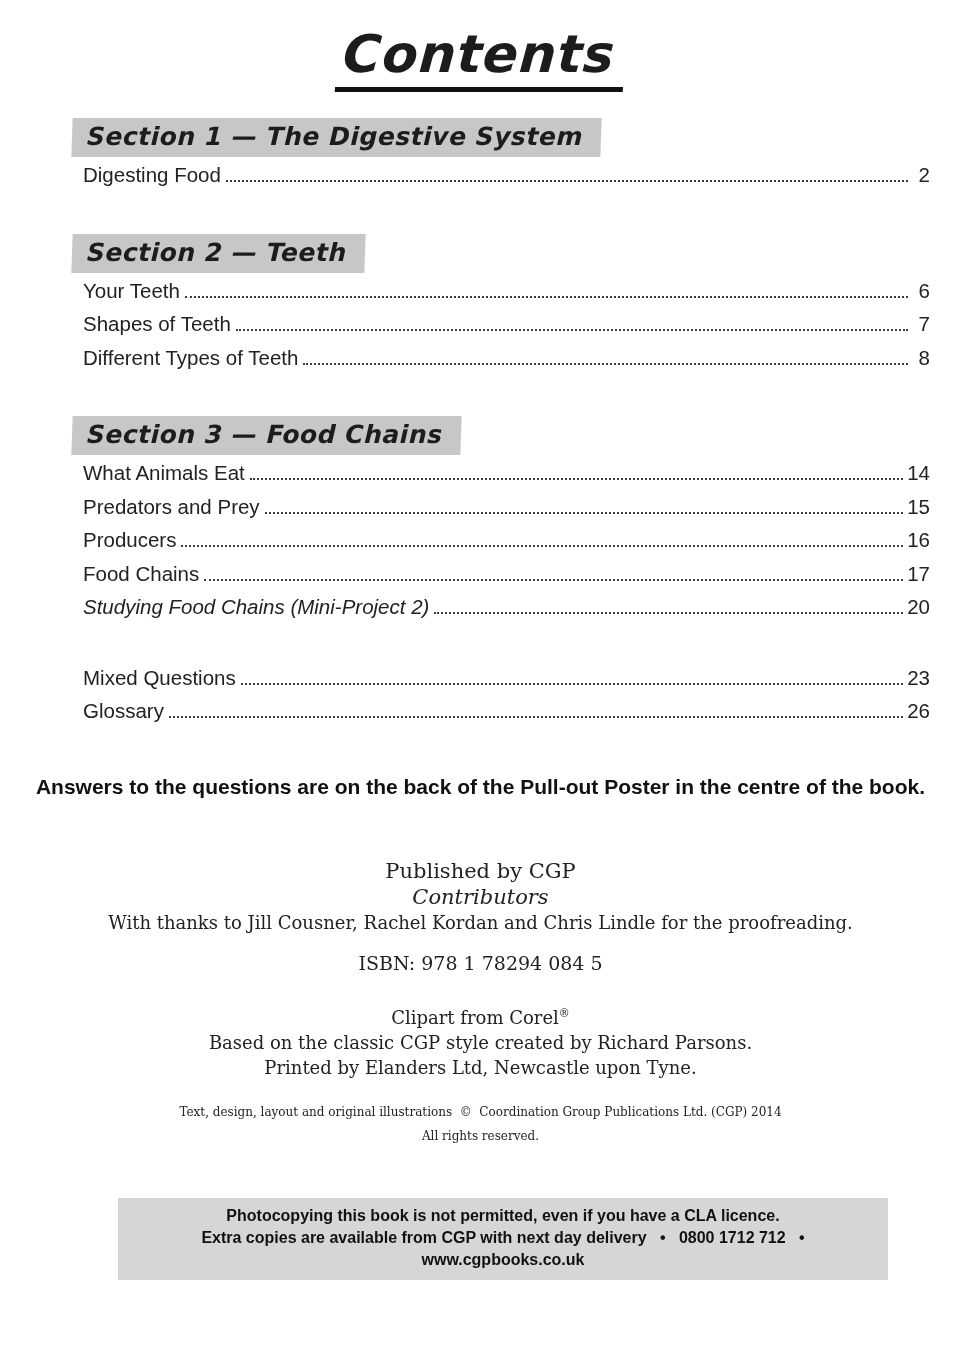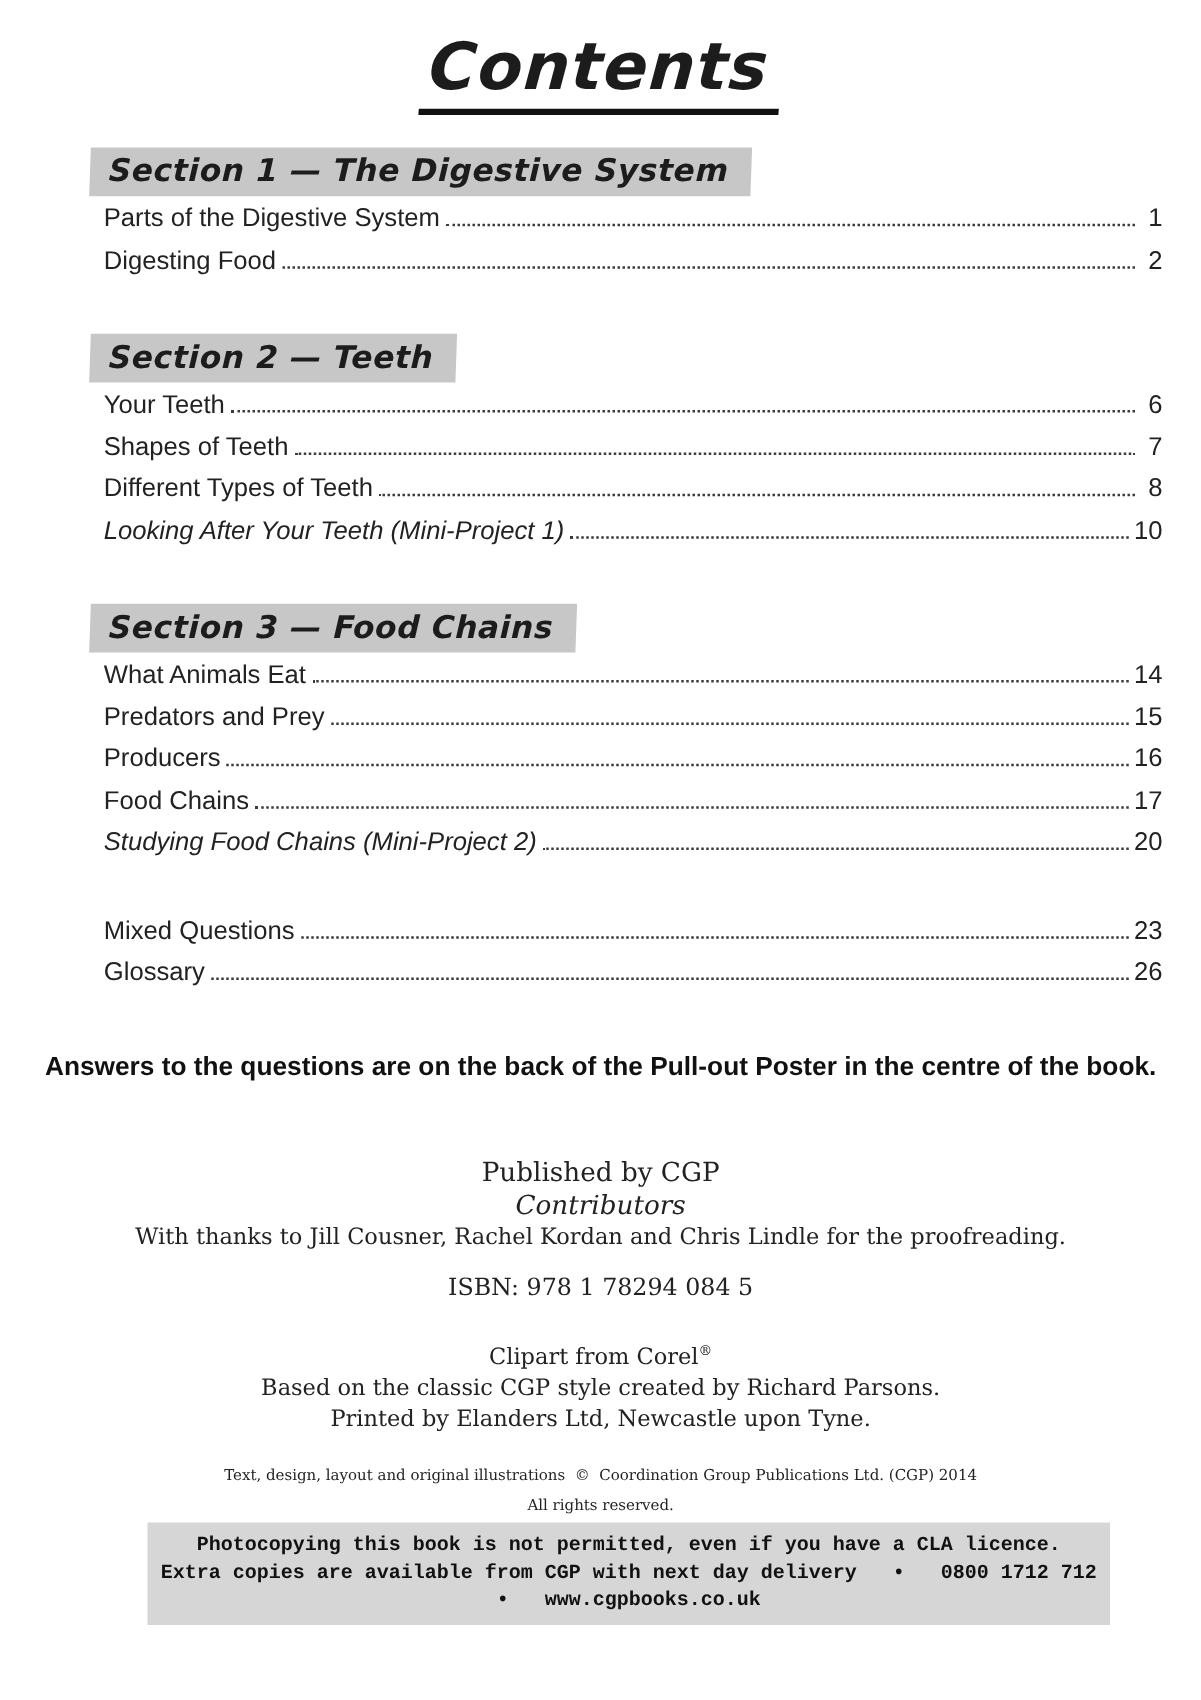"Parts of the Digestive System" div.toc-row { html: <div> <span>Parts of the Digestive System</span> <span></span> <span>1</span> </div> -> none }
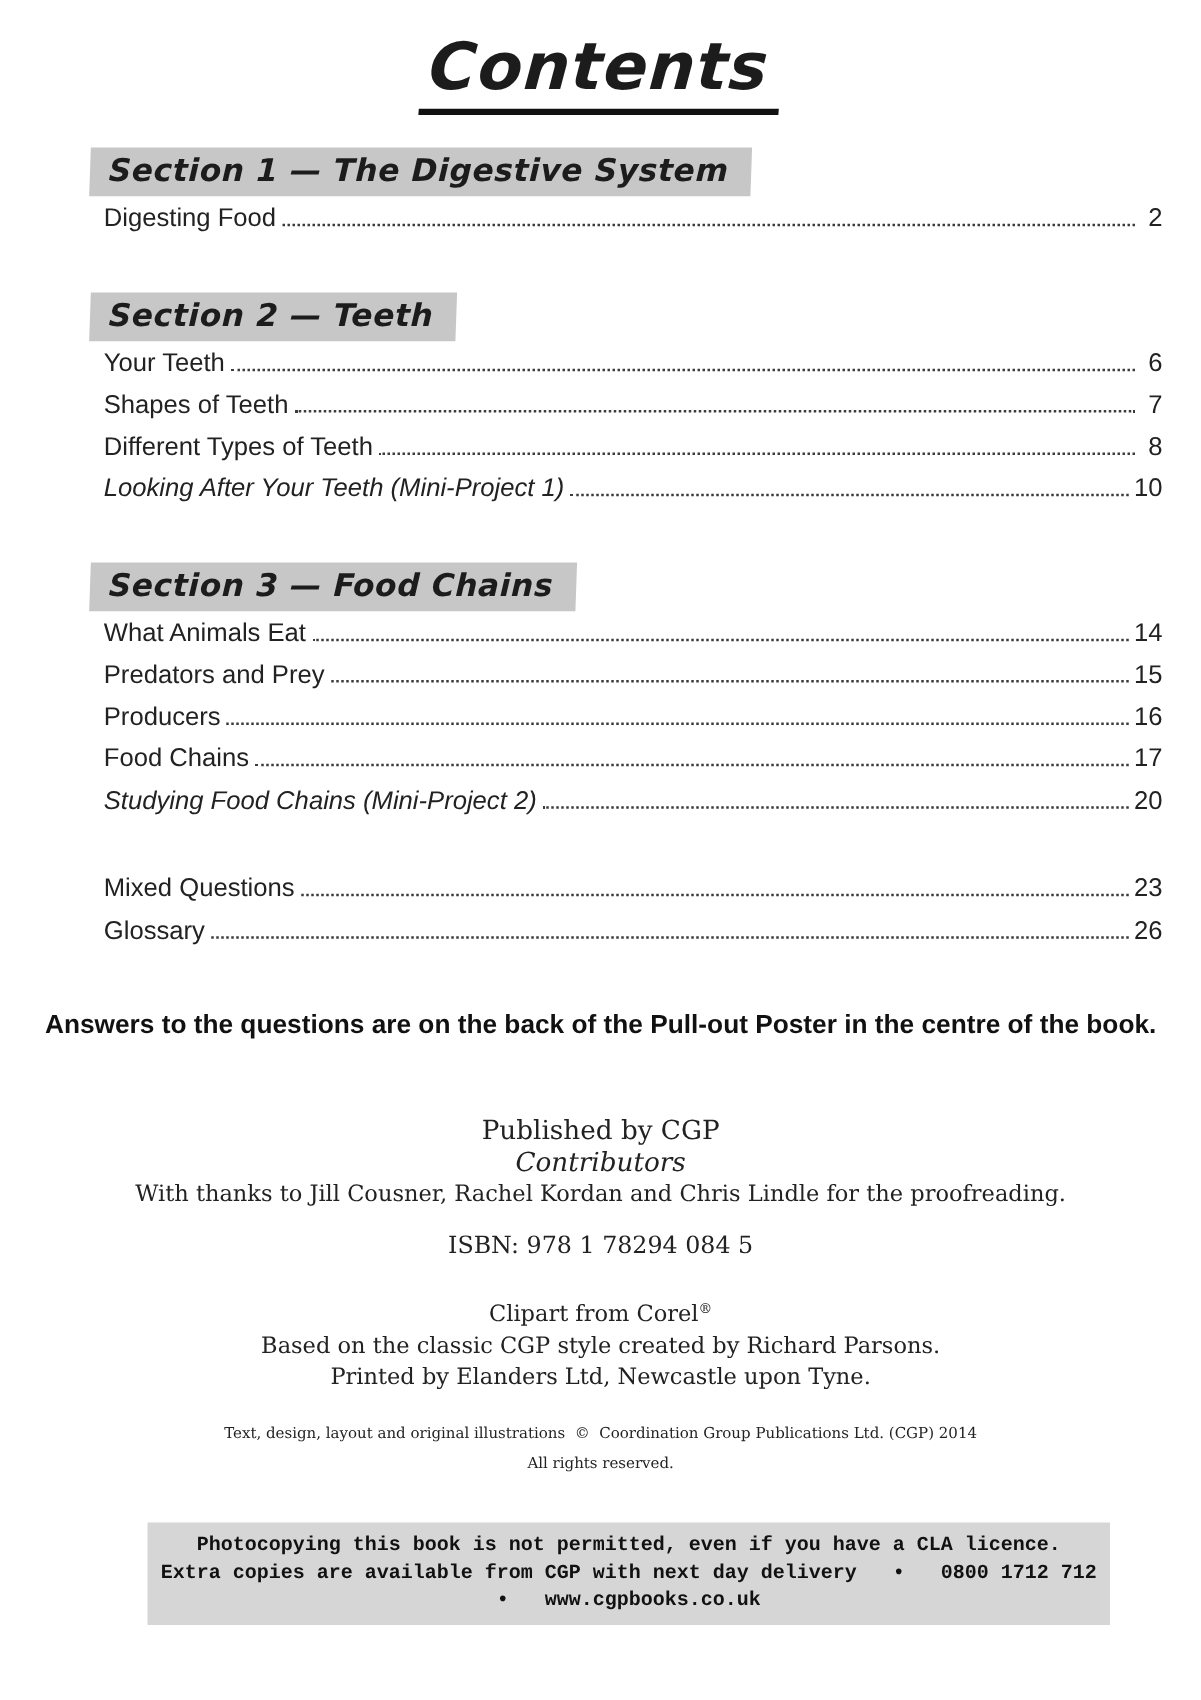"Looking After Your Teeth (Mini-Project" div.toc-row { html: <div> <span>Looking After Your Teeth (Mini-Project 1)</span> <span></span> <span>10</span> </div> -> none }
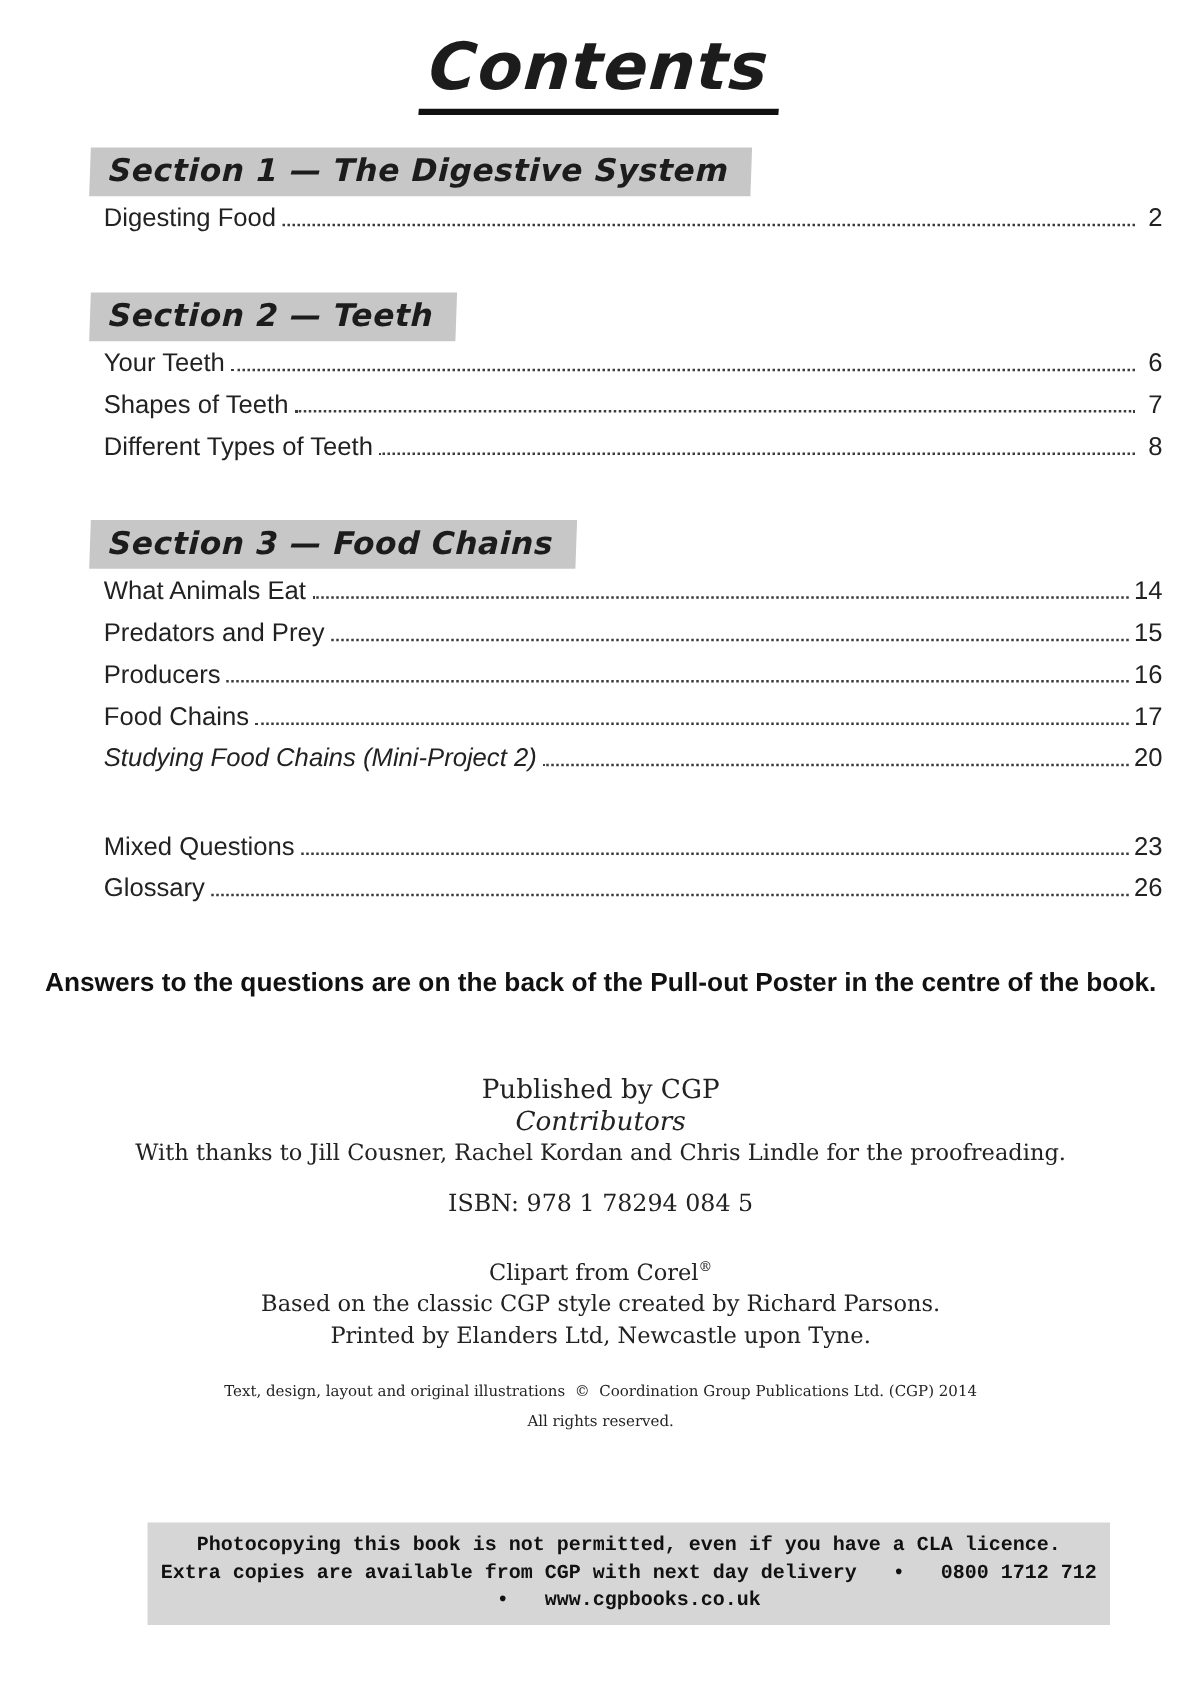"Photocopying this book is not" .footer-bar { font-family: Liberation Mono, monospace -> Liberation Sans, sans-serif; margin-top: 20px -> none }
